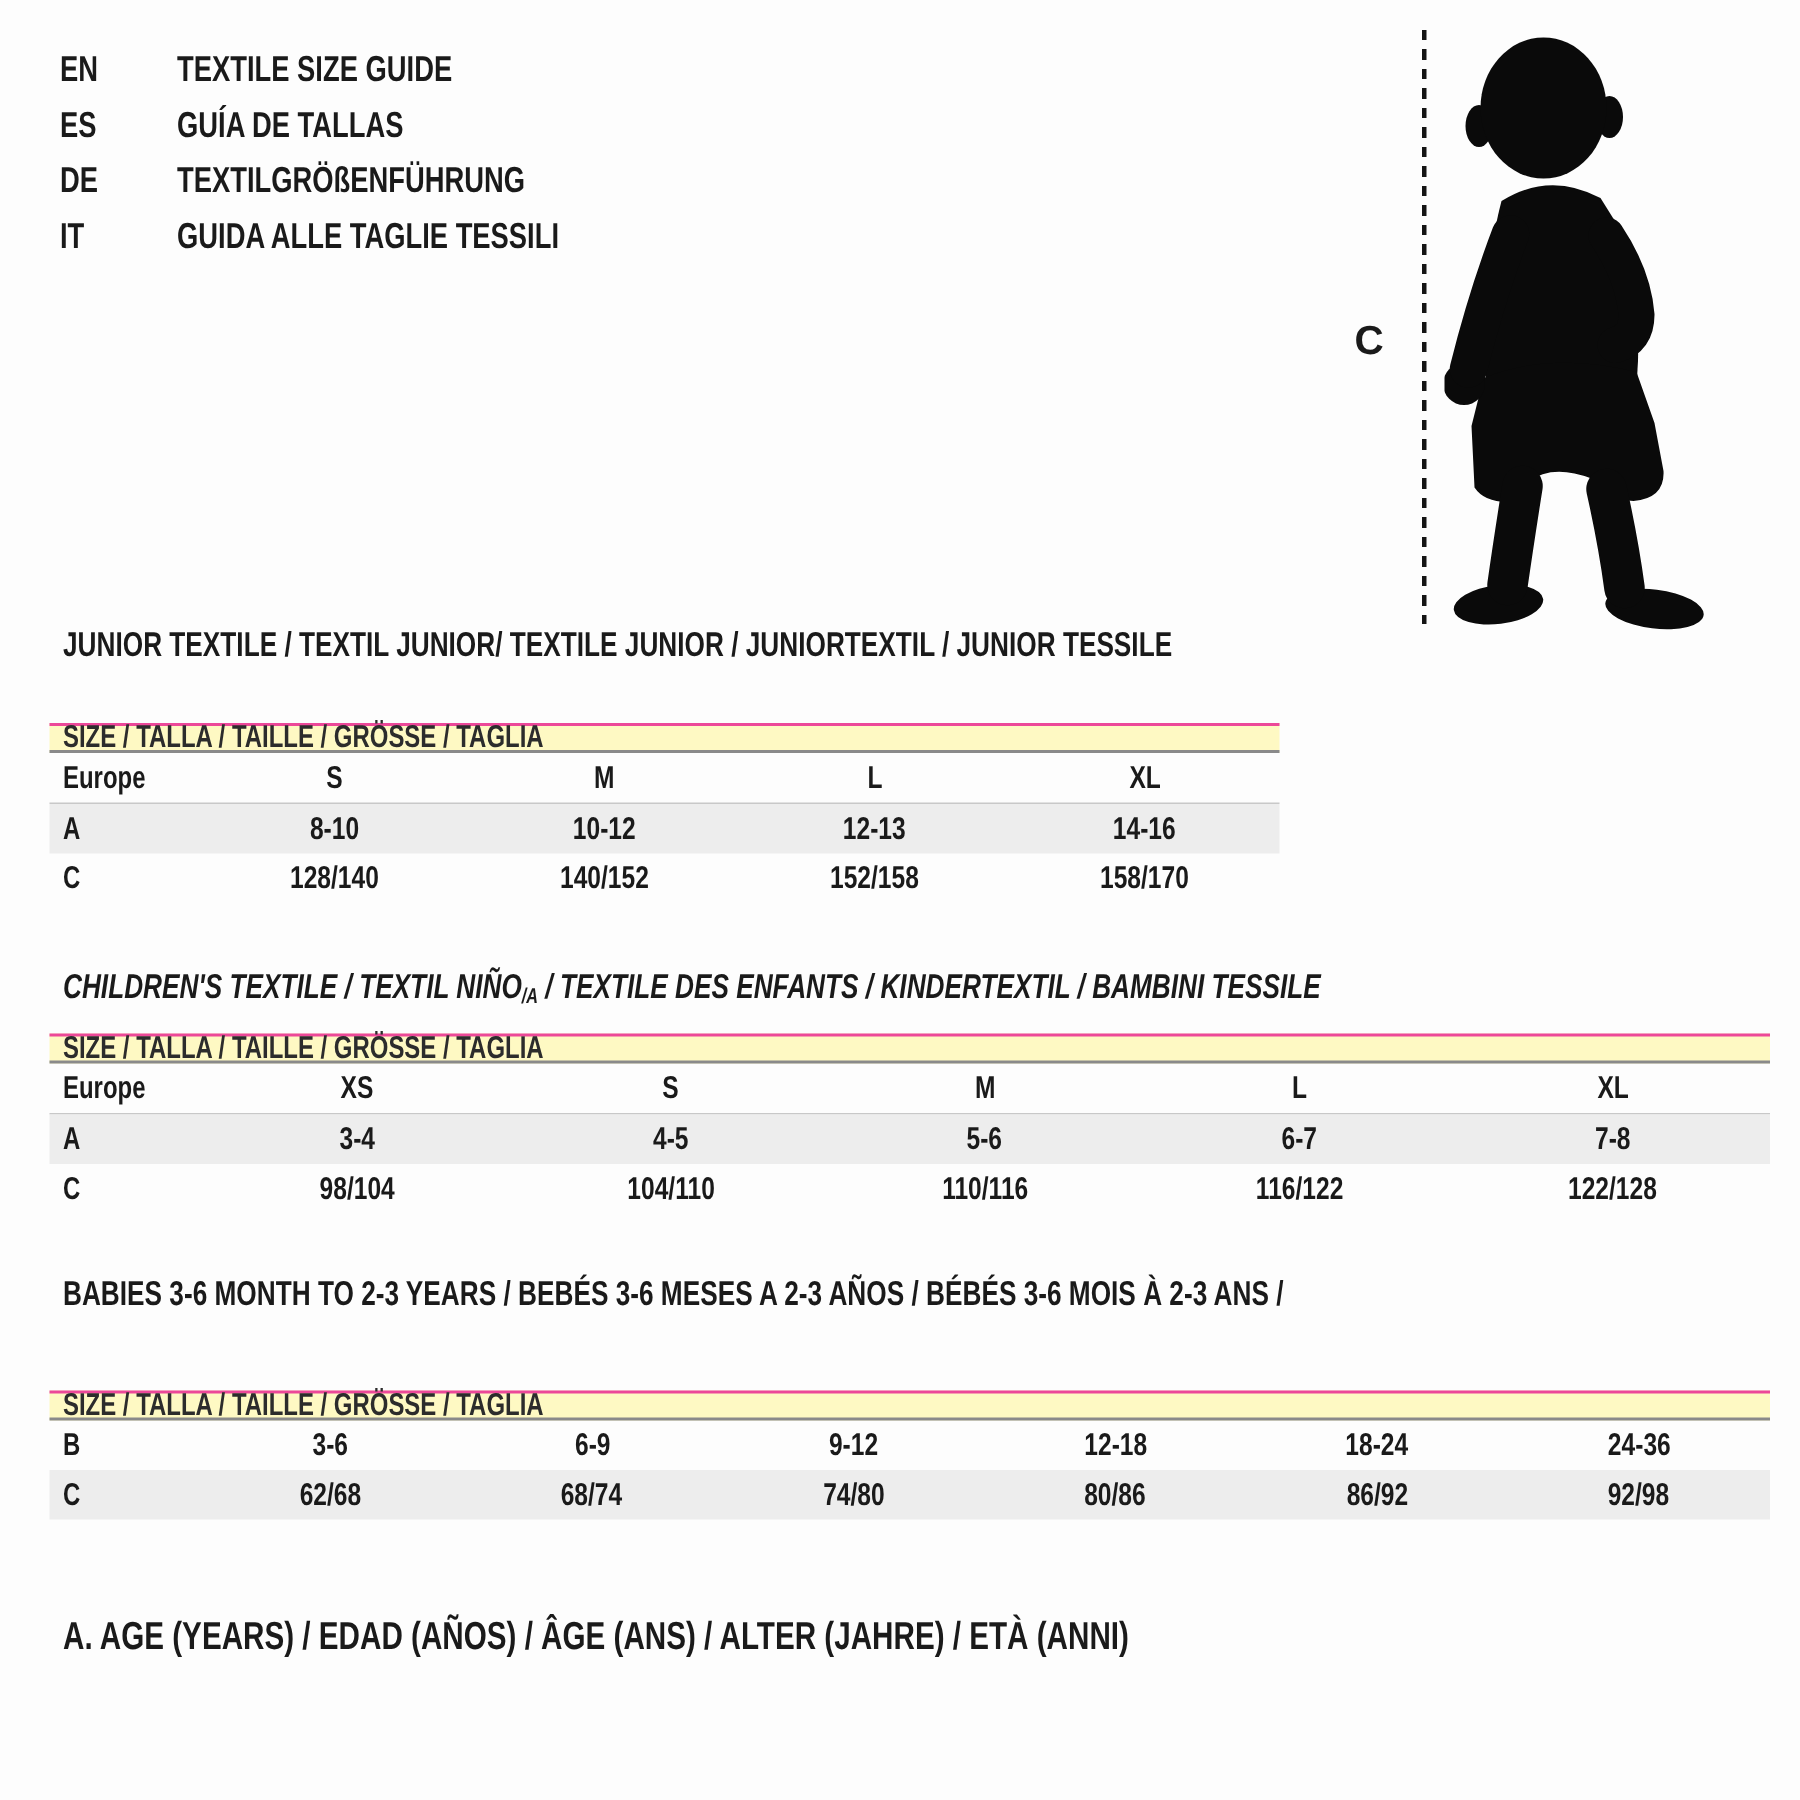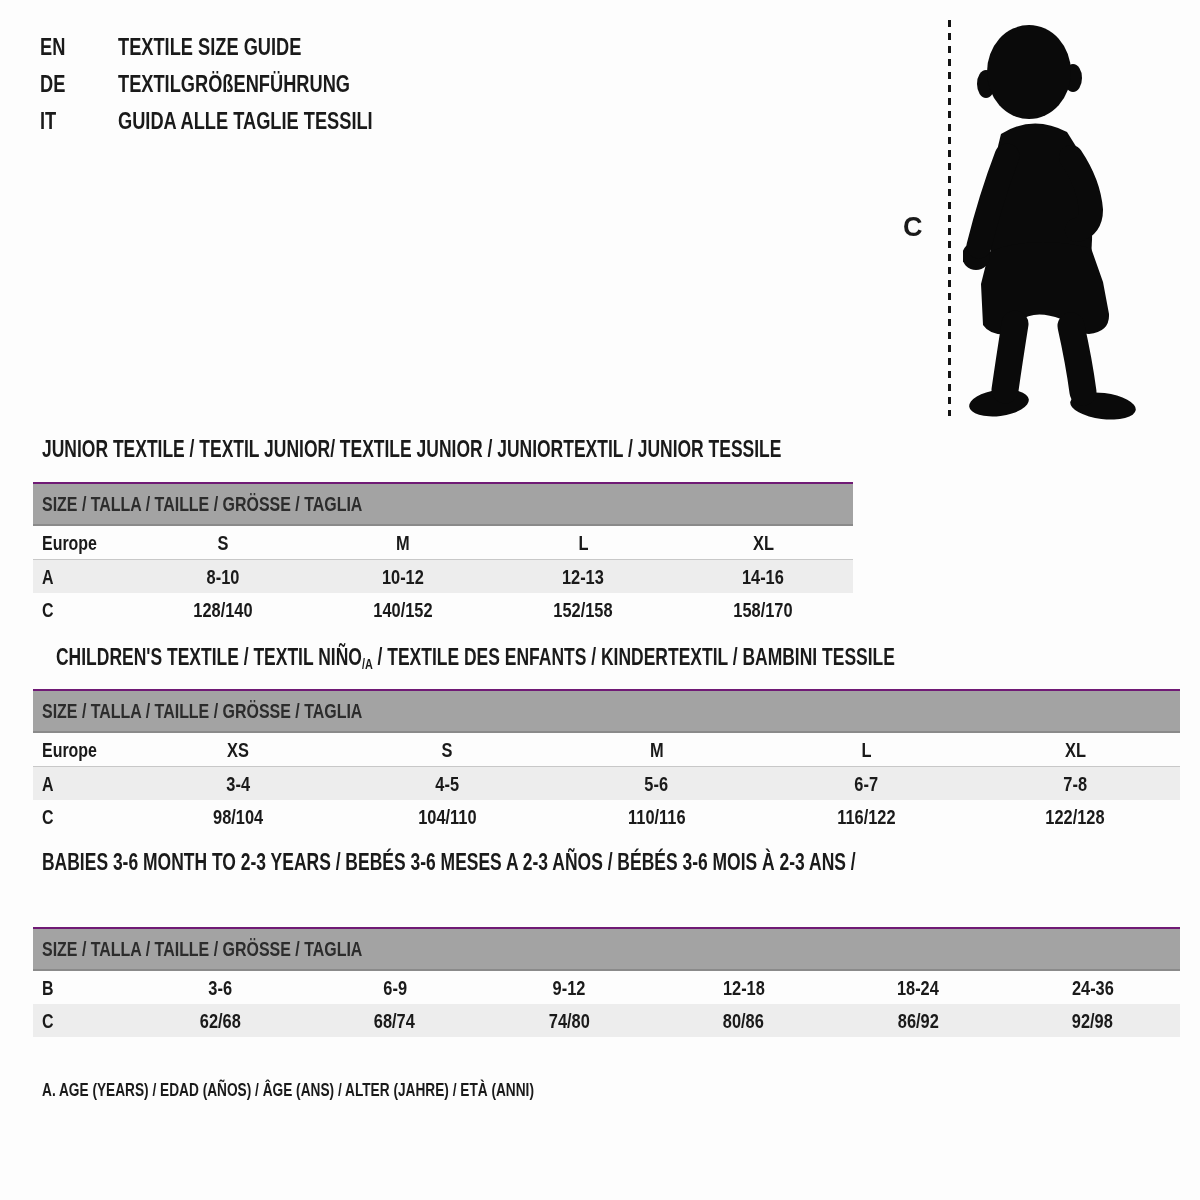"ES" div.lang-row { html: none -> <div> <span><span>ES</span></span> <span>GUÍA DE TALLAS</span> </div> }
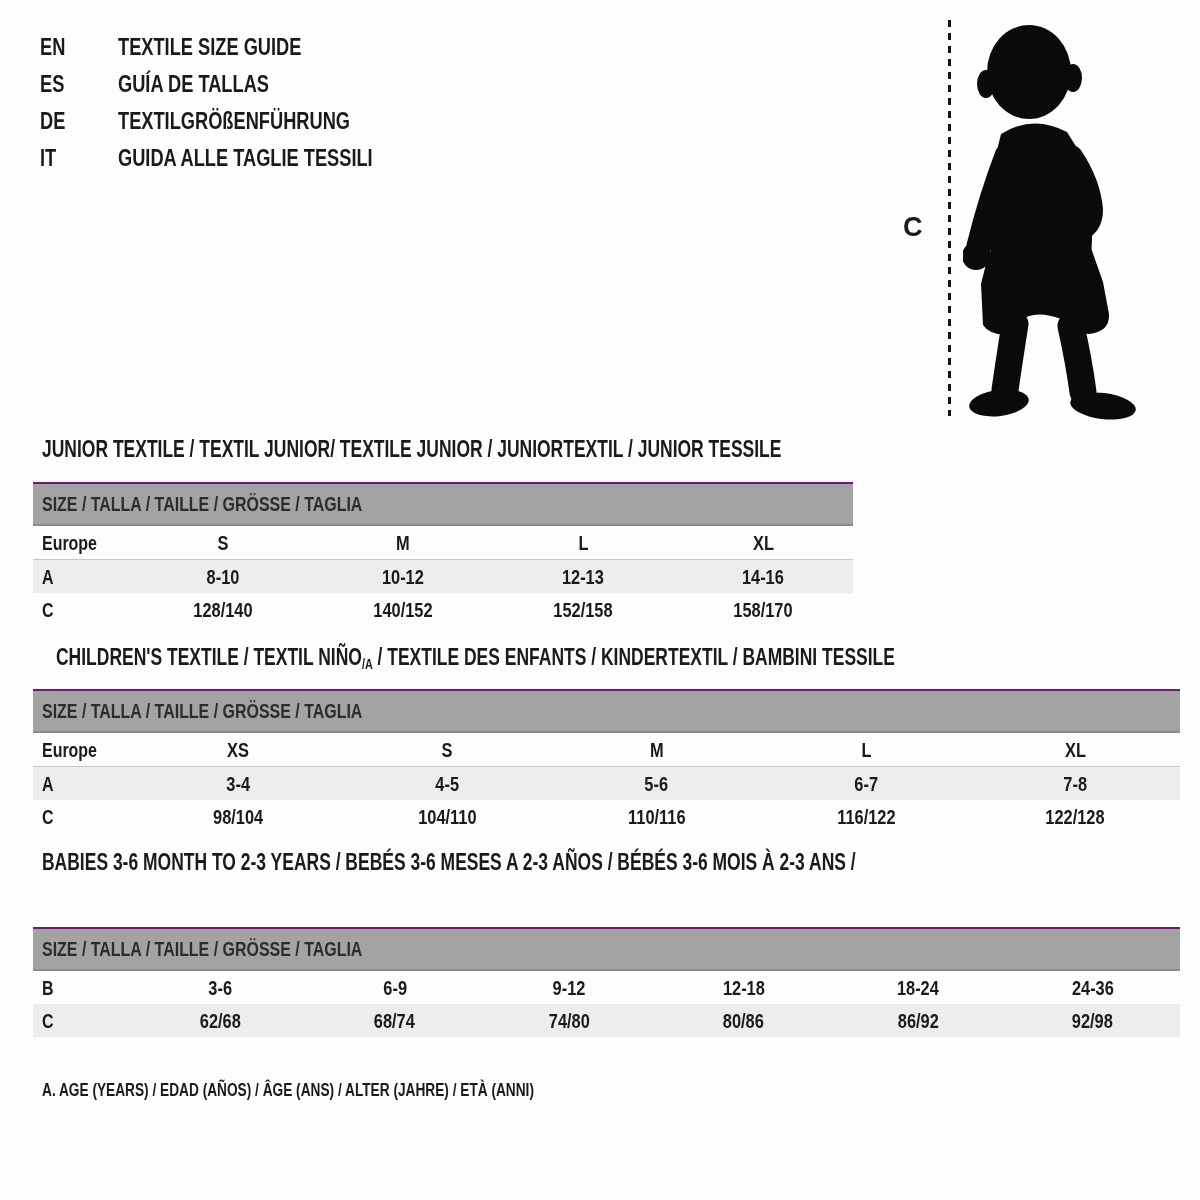"JUNIOR TEXTILE / TEXTIL JUNIOR/" div.abs { top: 436px -> 416px }
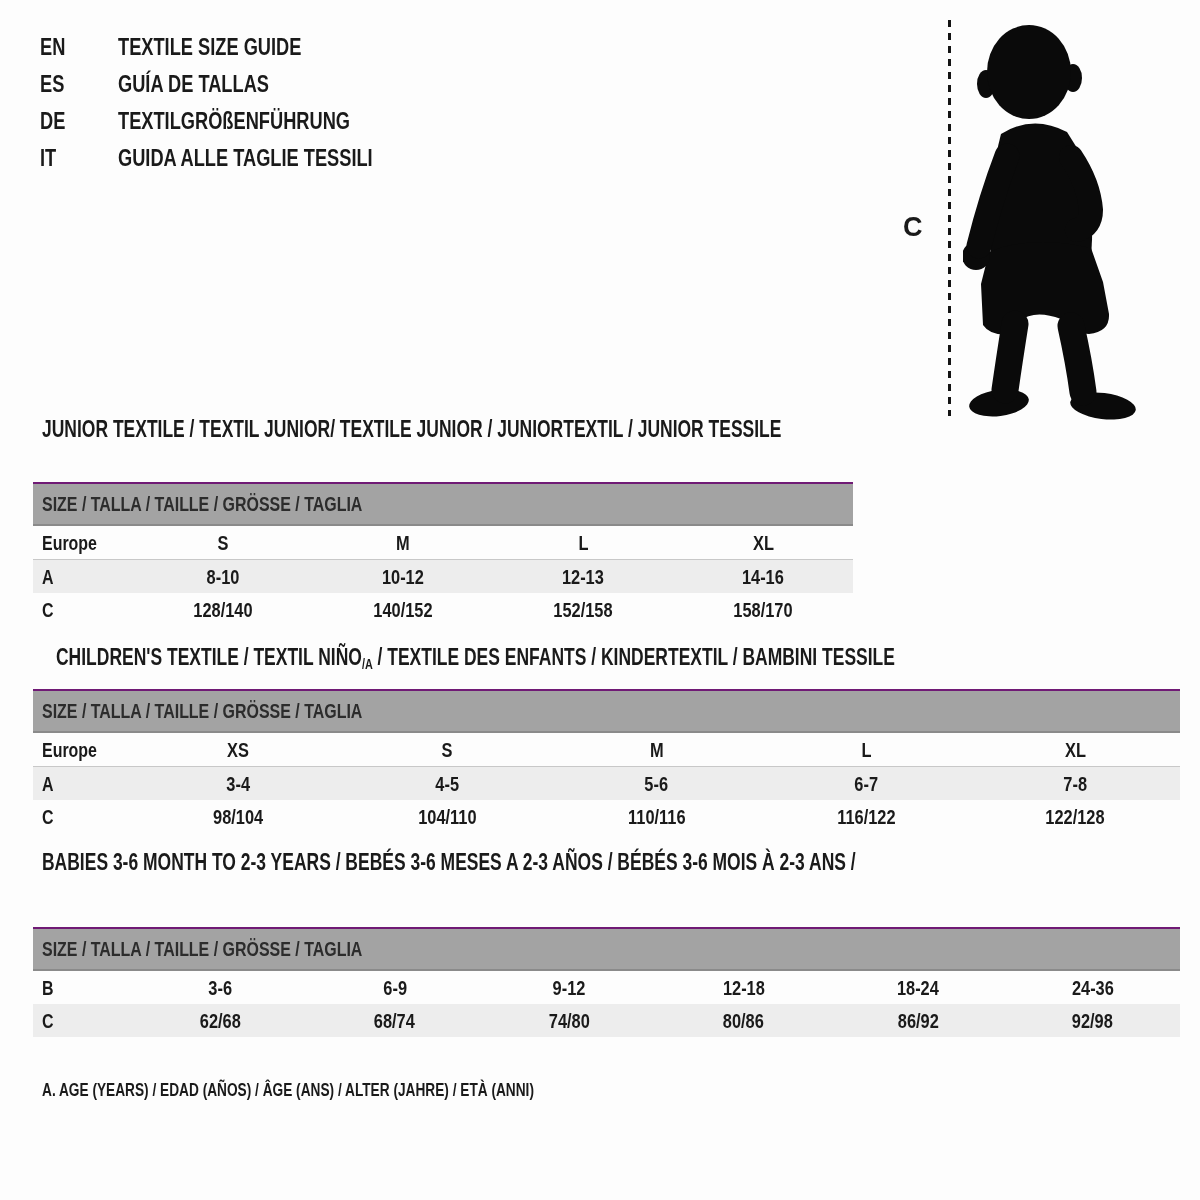"SIZE / TALLA / TAILLE" .st-header { background: #a3a3a3 -> #fef9c3; border-top: 2px solid #701a75 -> 2px solid #ec4899; height: 44px -> 20px }
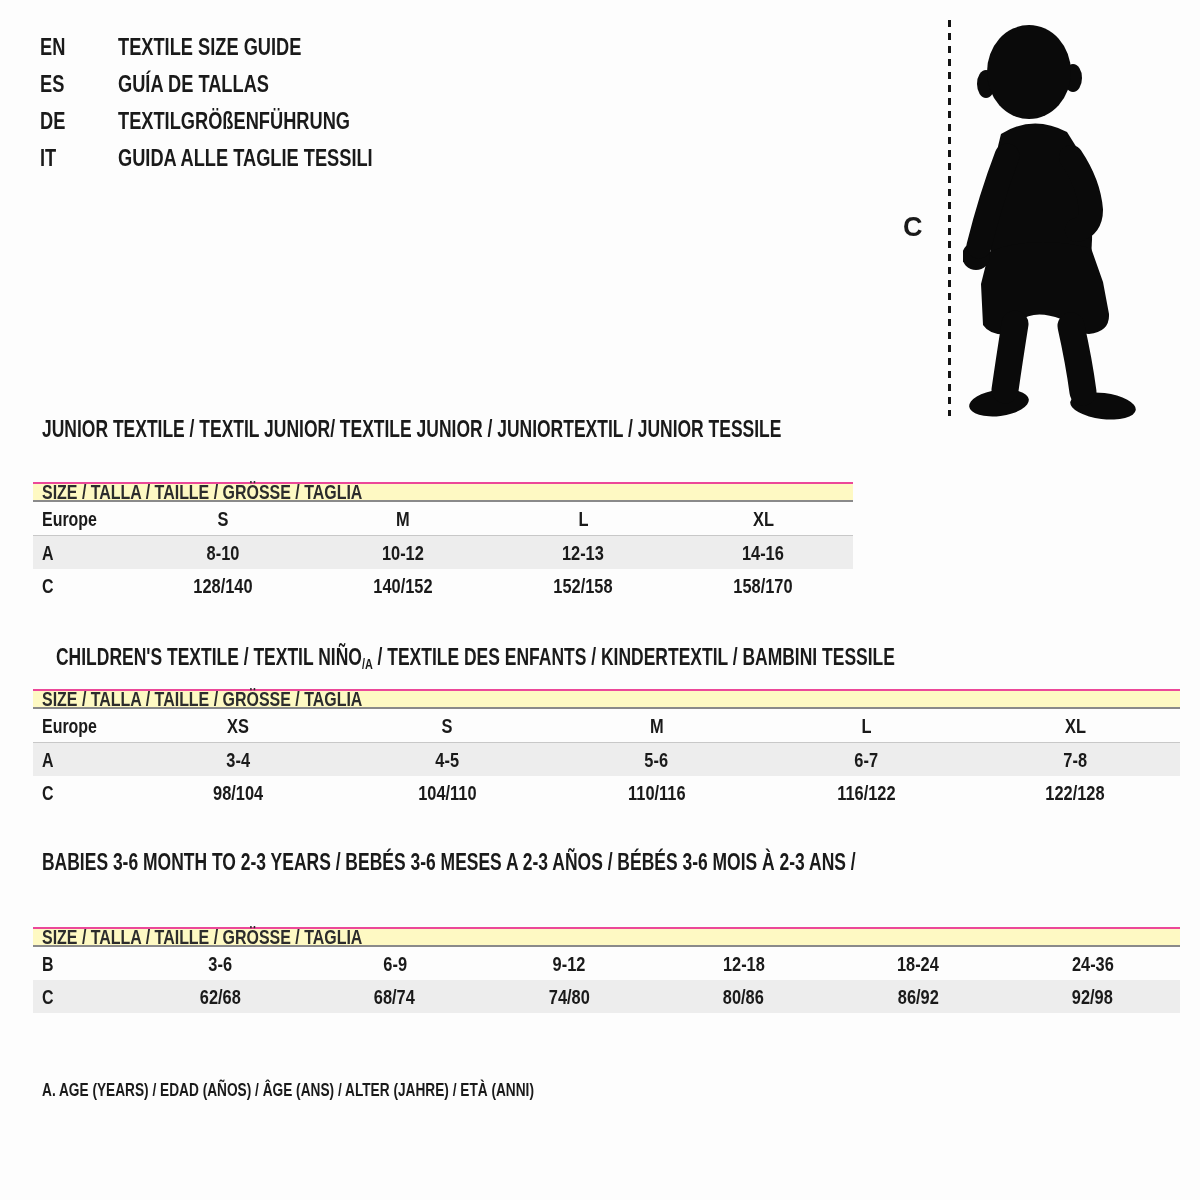"CHILDREN'S TEXTILE / TEXTIL NIÑO/A" div.abs { font-style: none -> italic; left: 56px -> 42px }
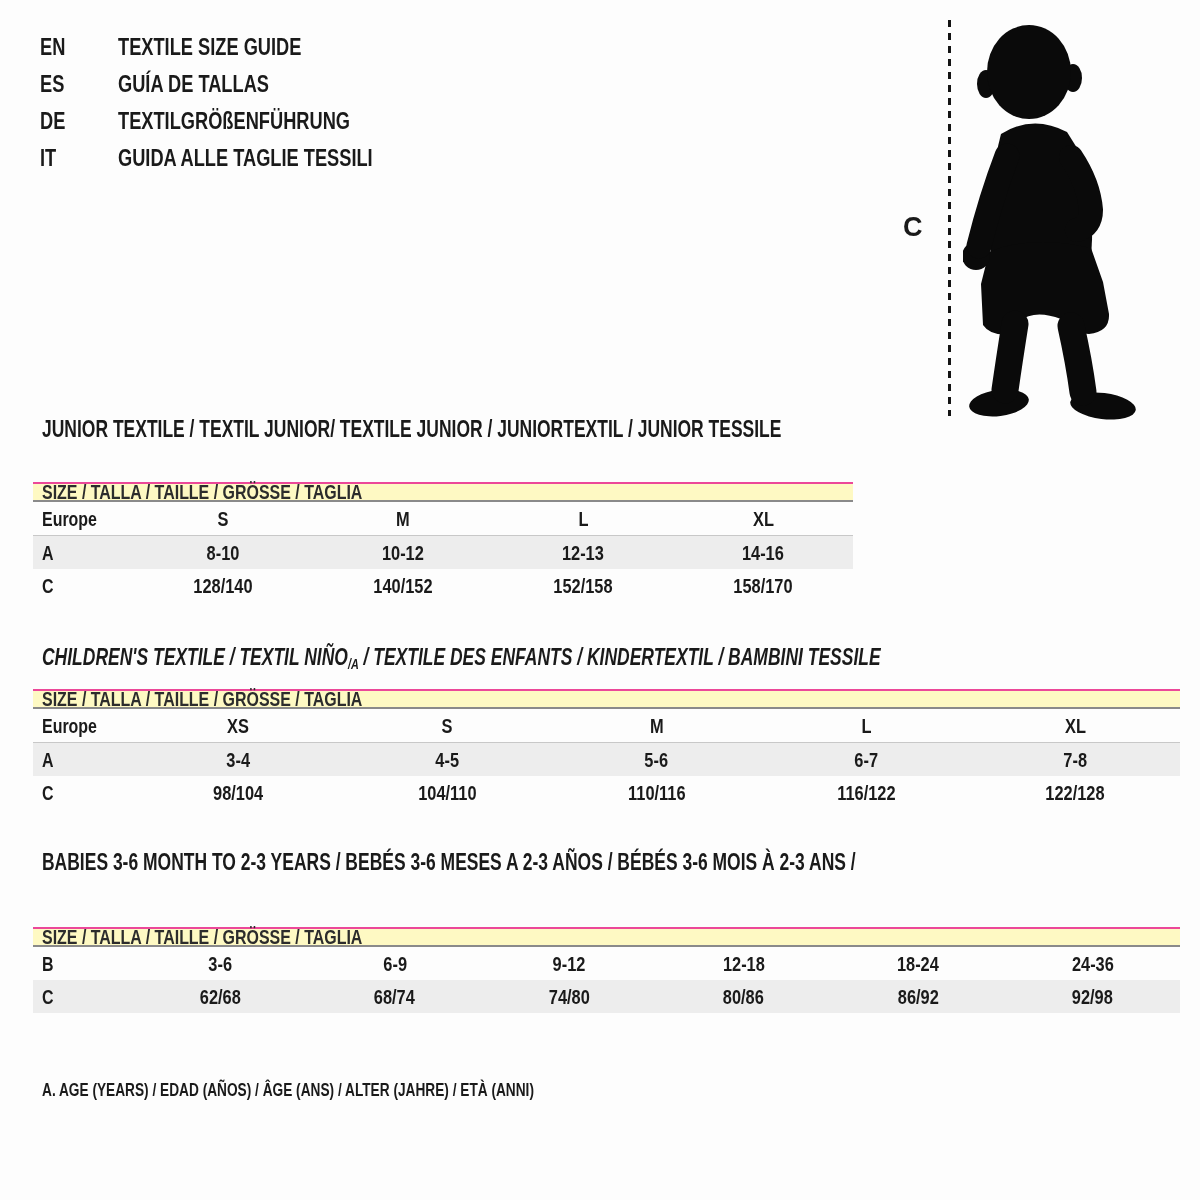"A. AGE (YEARS) / EDAD" .legend-line { font-size: 18px -> 26px }
